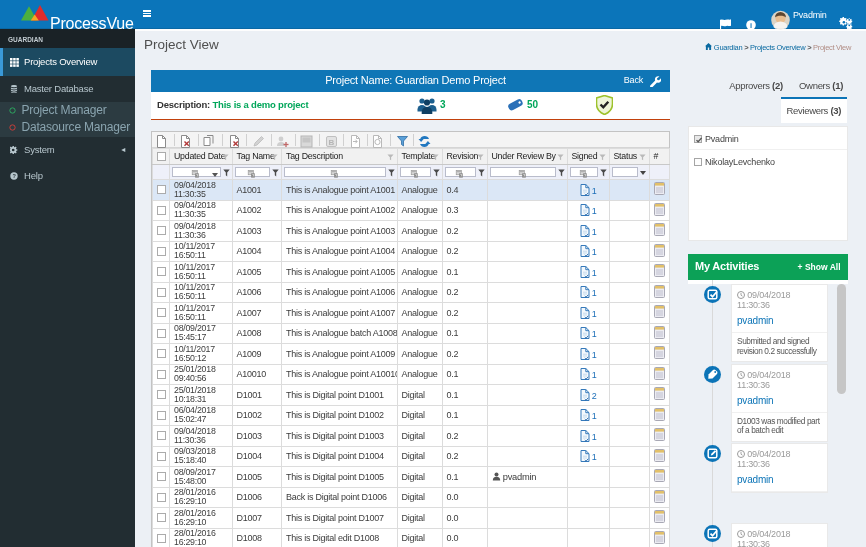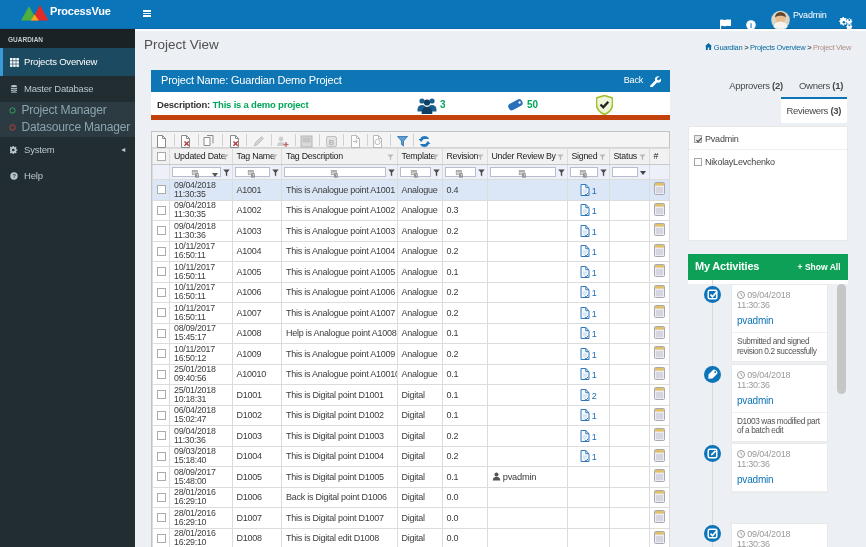"ProcessVue" #logotext { font-size: 11px -> 16px; font-weight: bold -> normal; top: 5px -> 15px }
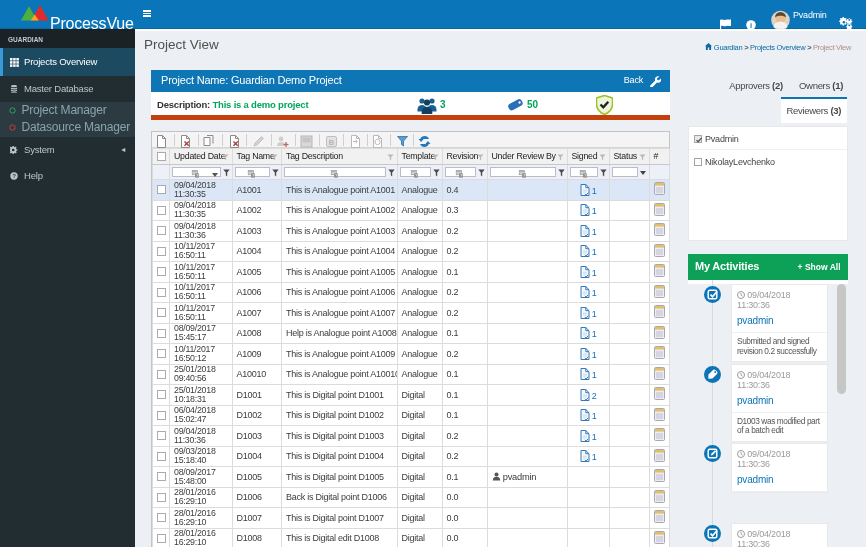"Project Name: Guardian Demo Project" #pcard { text-align: none -> center }
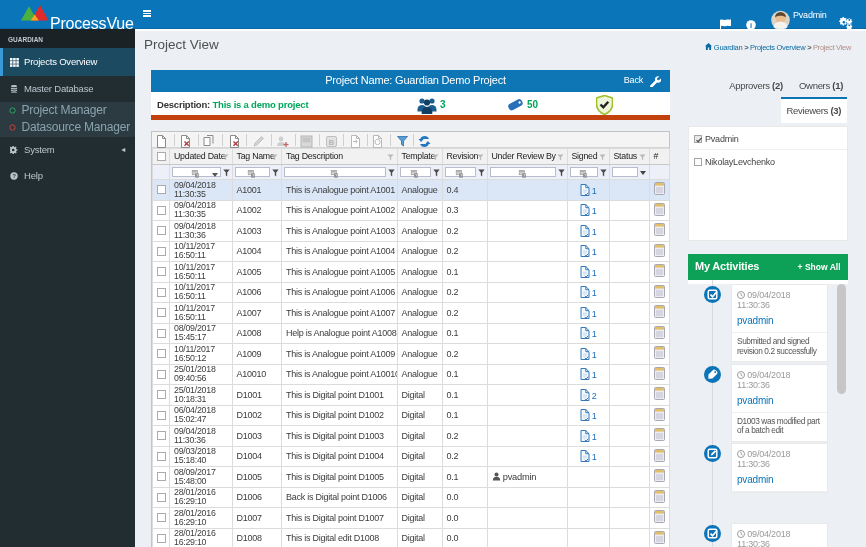"Description: This is a demo" #pcbody { border-bottom: 5px solid #c2410c -> 1px solid #c2410c }
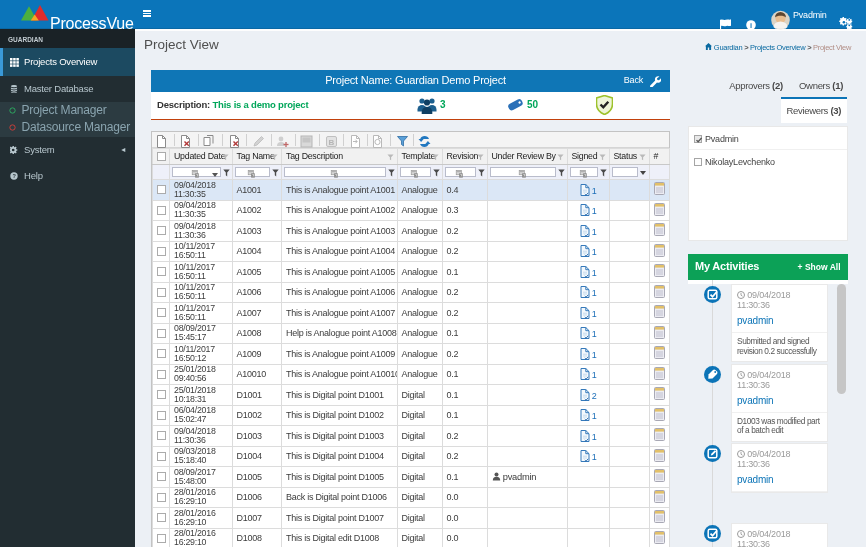"Help is Analogue point A1008" td { text: Help is Analogue point -> This is Analogue batch }
